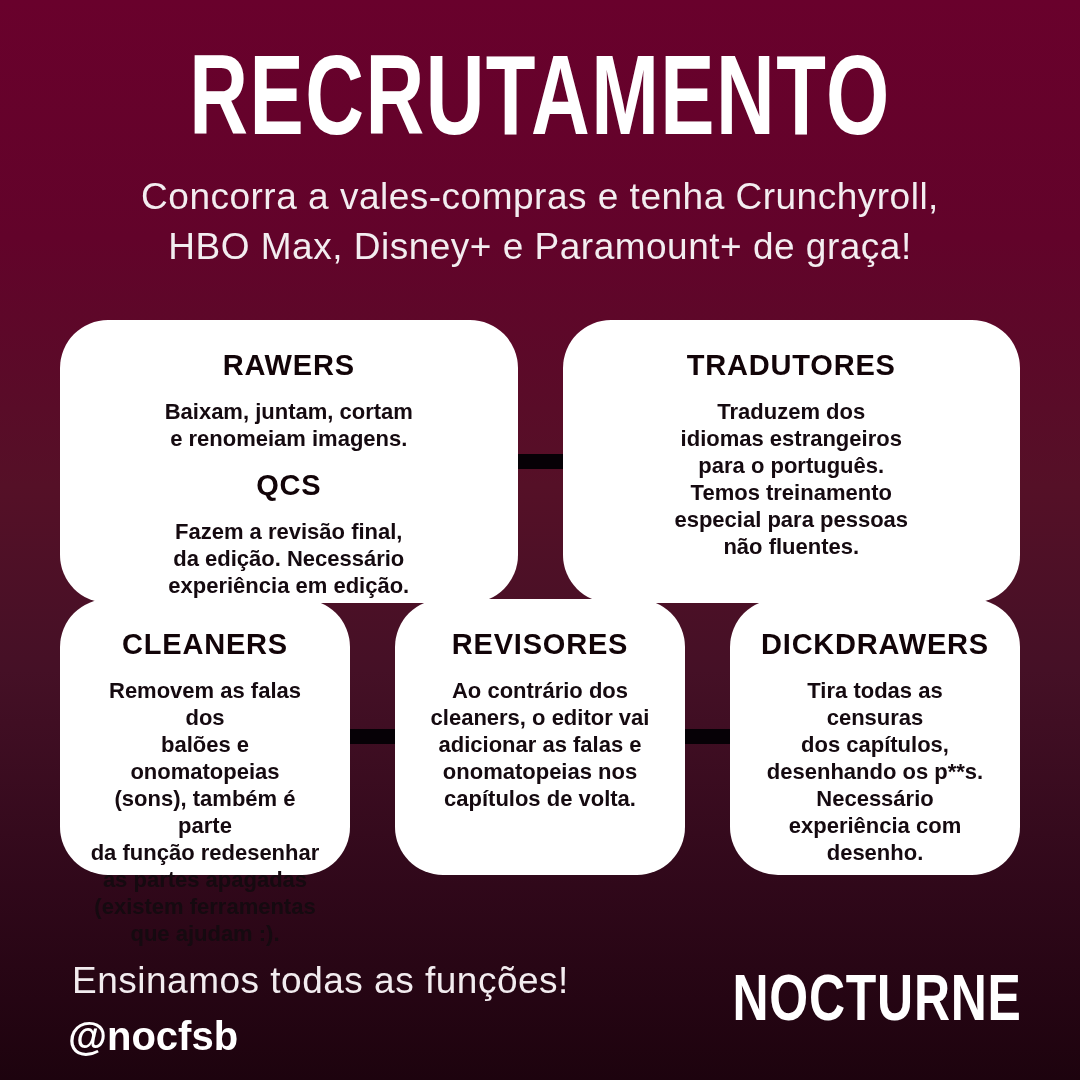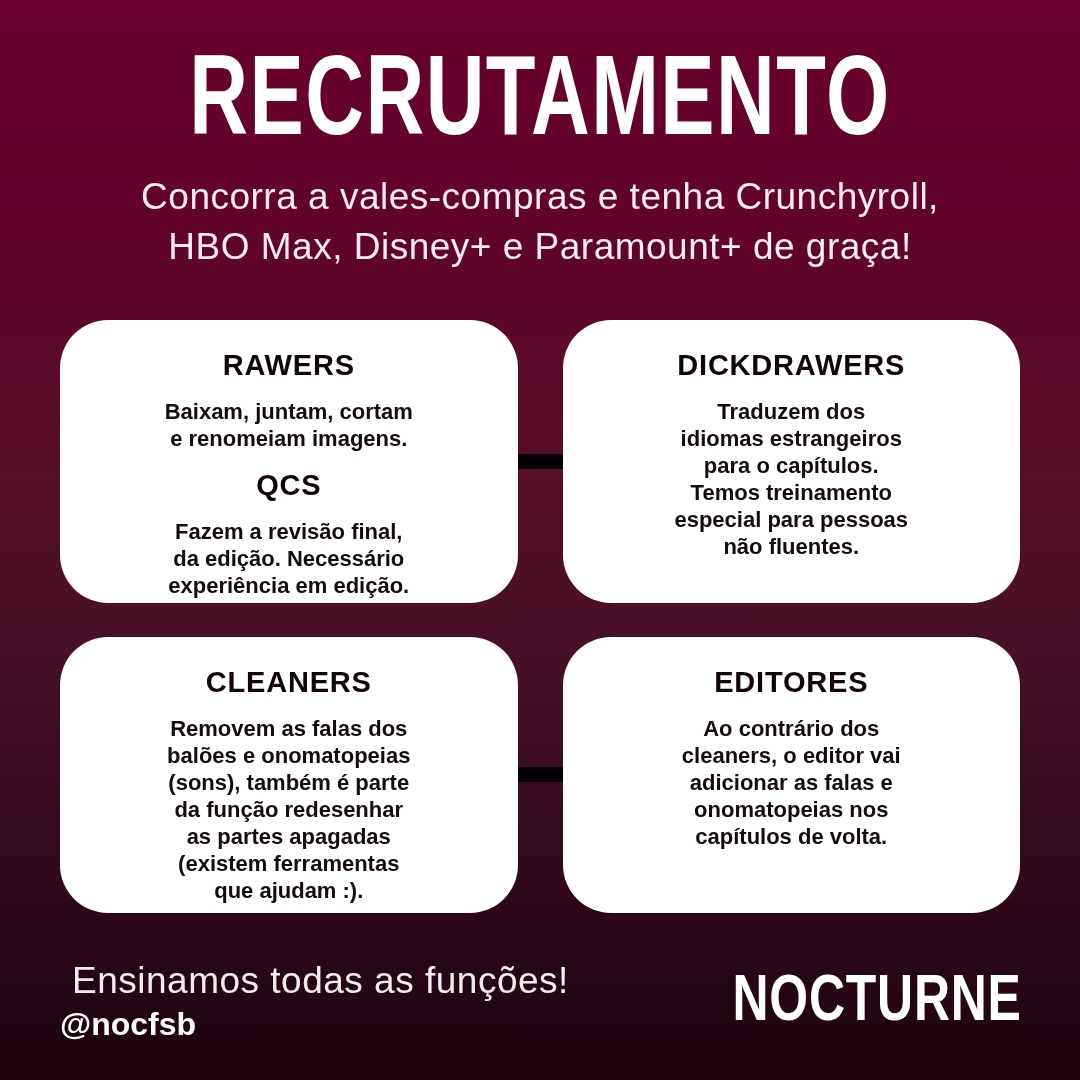"DICKDRAWERS" h3 { text: DICKDRAWERS -> TRADUTORES }
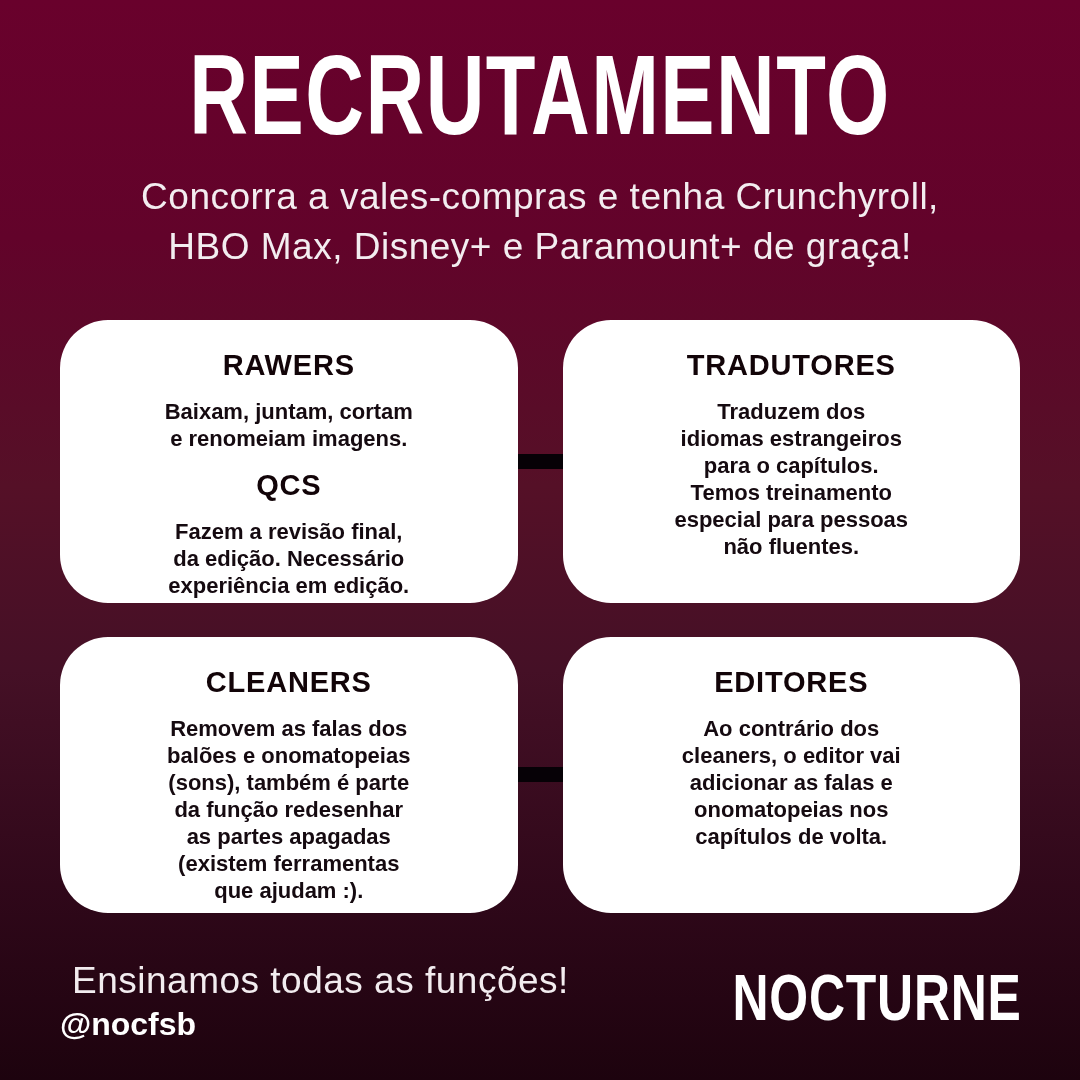"Traduzem dos" p { text: capítulos -> português }
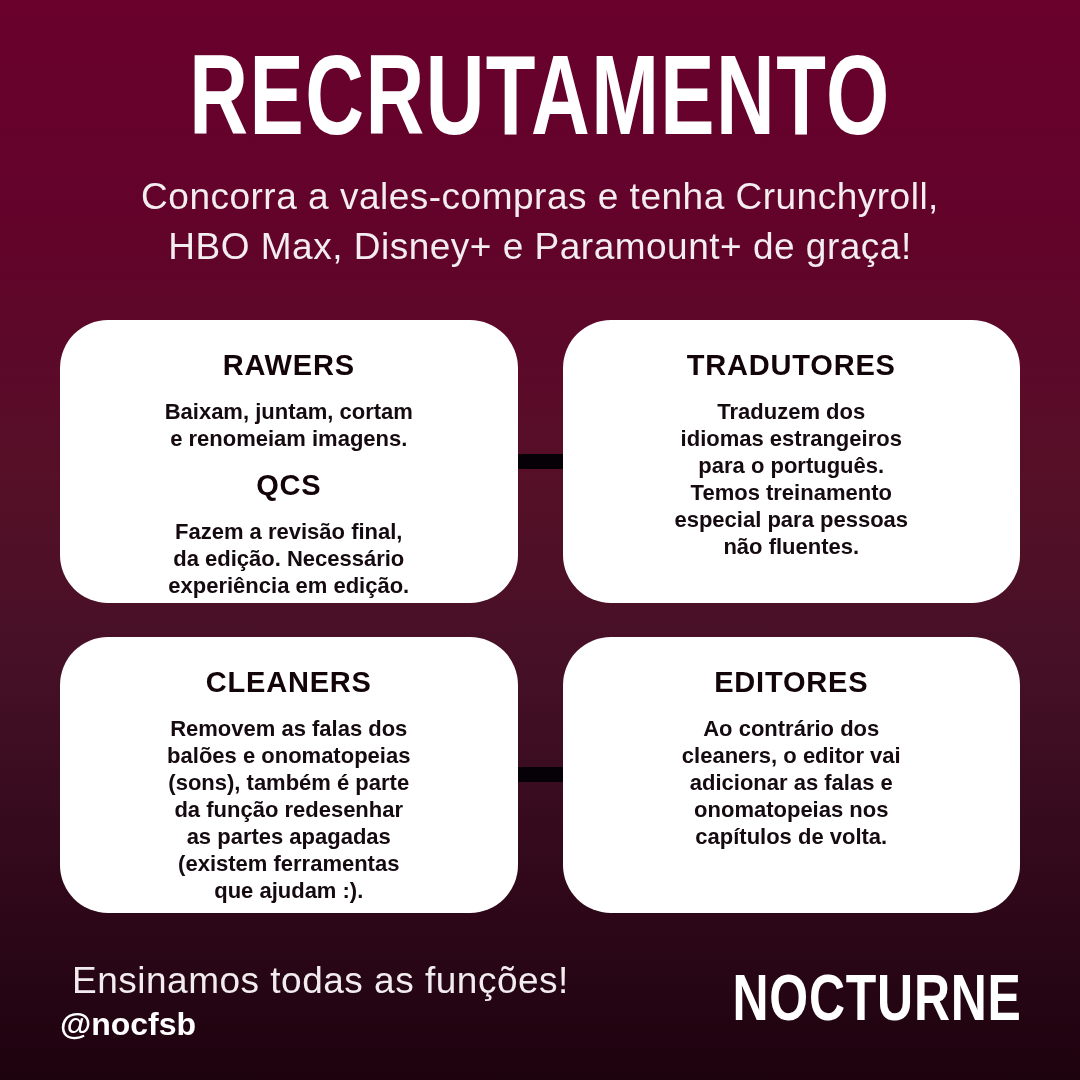"CLEANERS" .row-2 { top: 637px -> 599px }
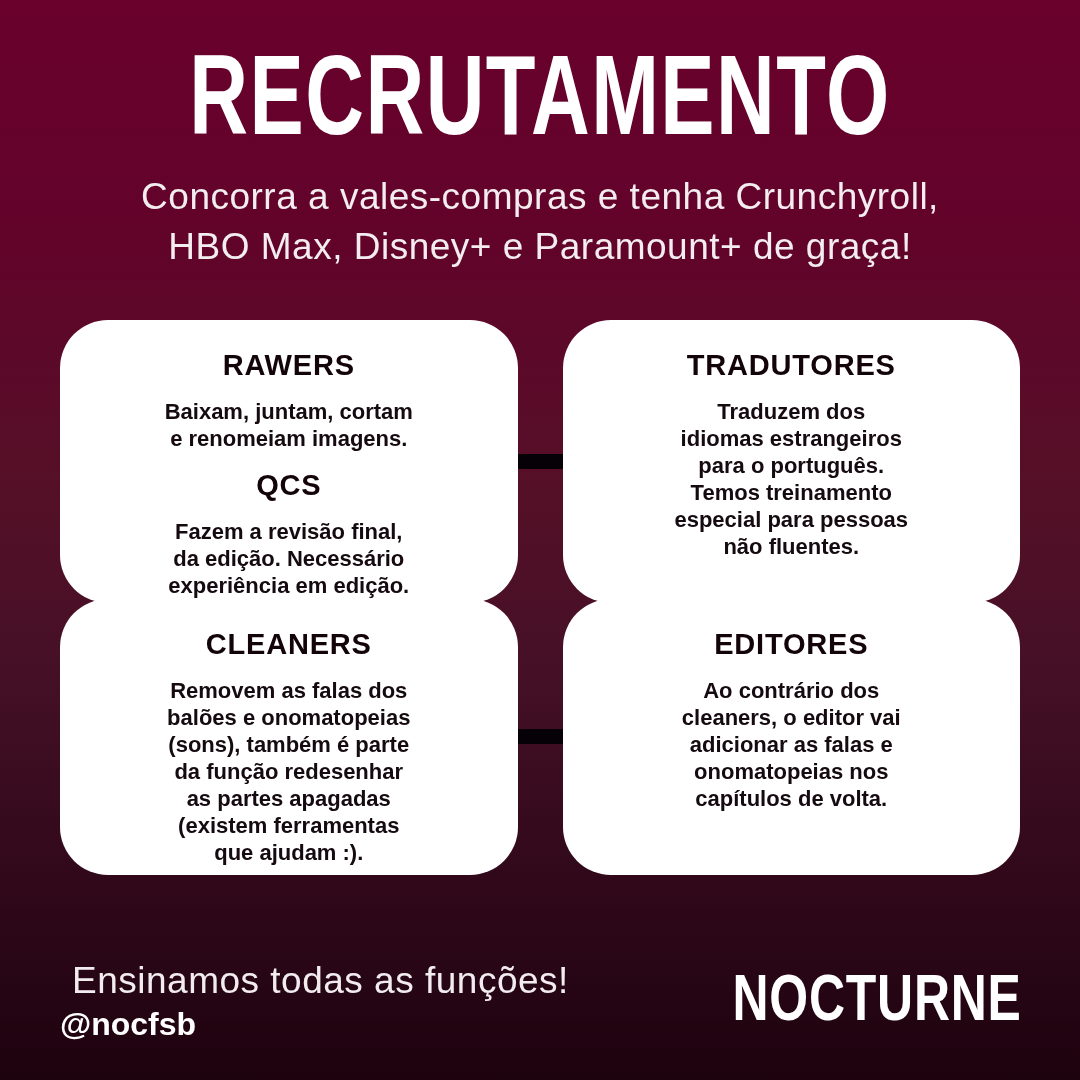"EDITORES" h3 { text: EDITORES -> REVISORES }
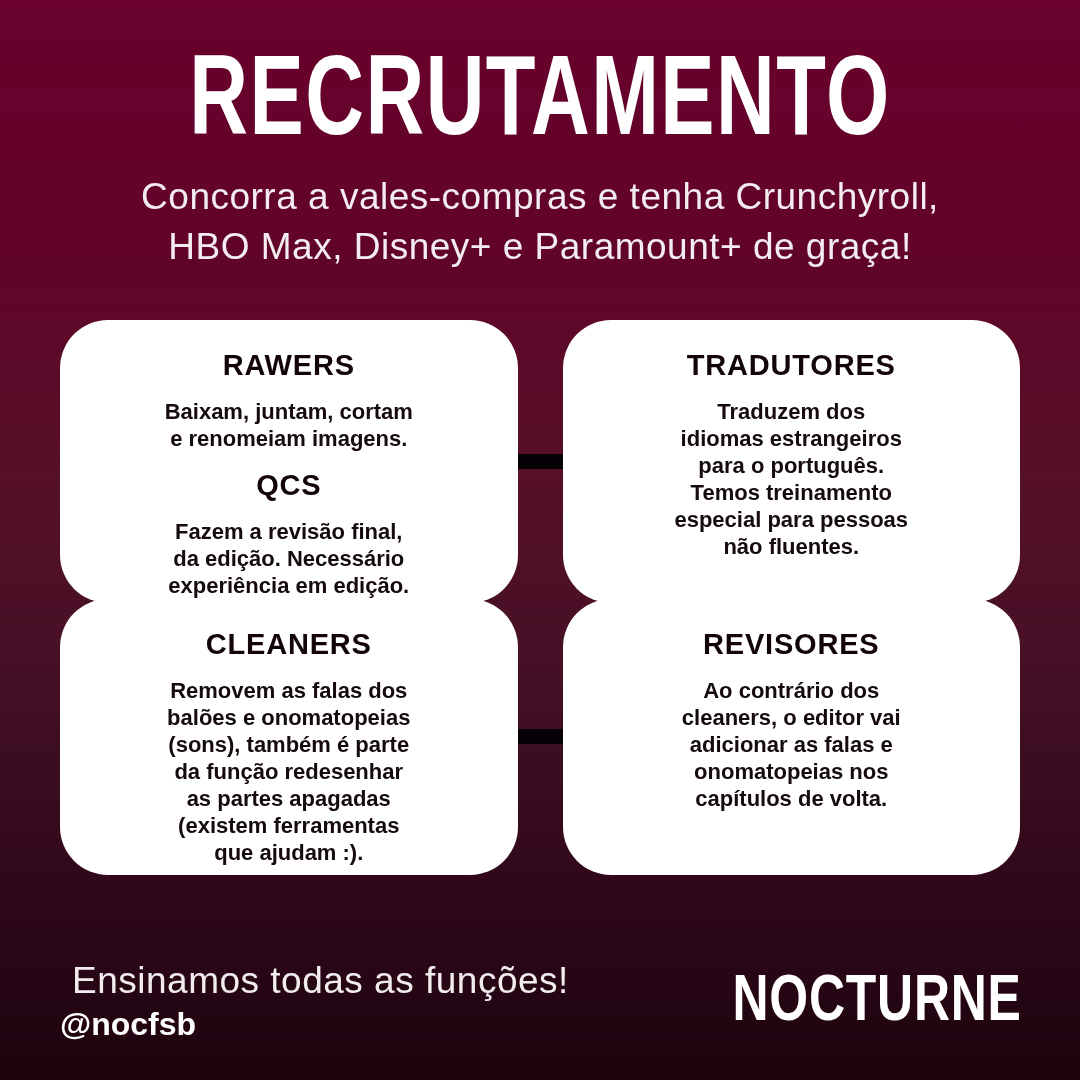"DICKDRAWERS" div.card { html: none -> <div> <h3>DICKDRAWERS</h3> <p>Tira todas as censuras dos capítulos, desenhando os p**s. Necessário experiência com desenho.</p> </div> }
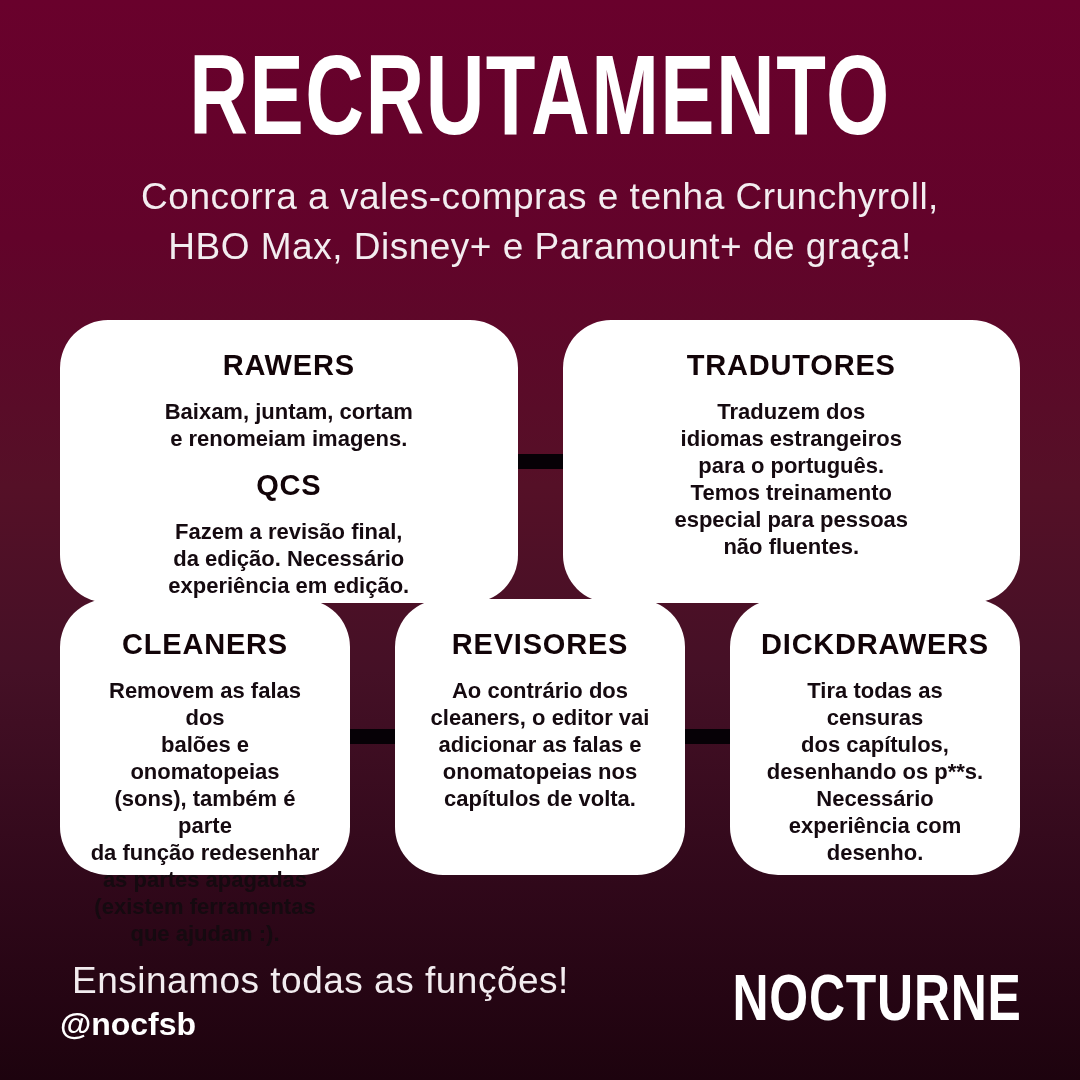"@nocfsb" .handle { font-size: 32px -> 40px; margin: 0 -> 8px }
